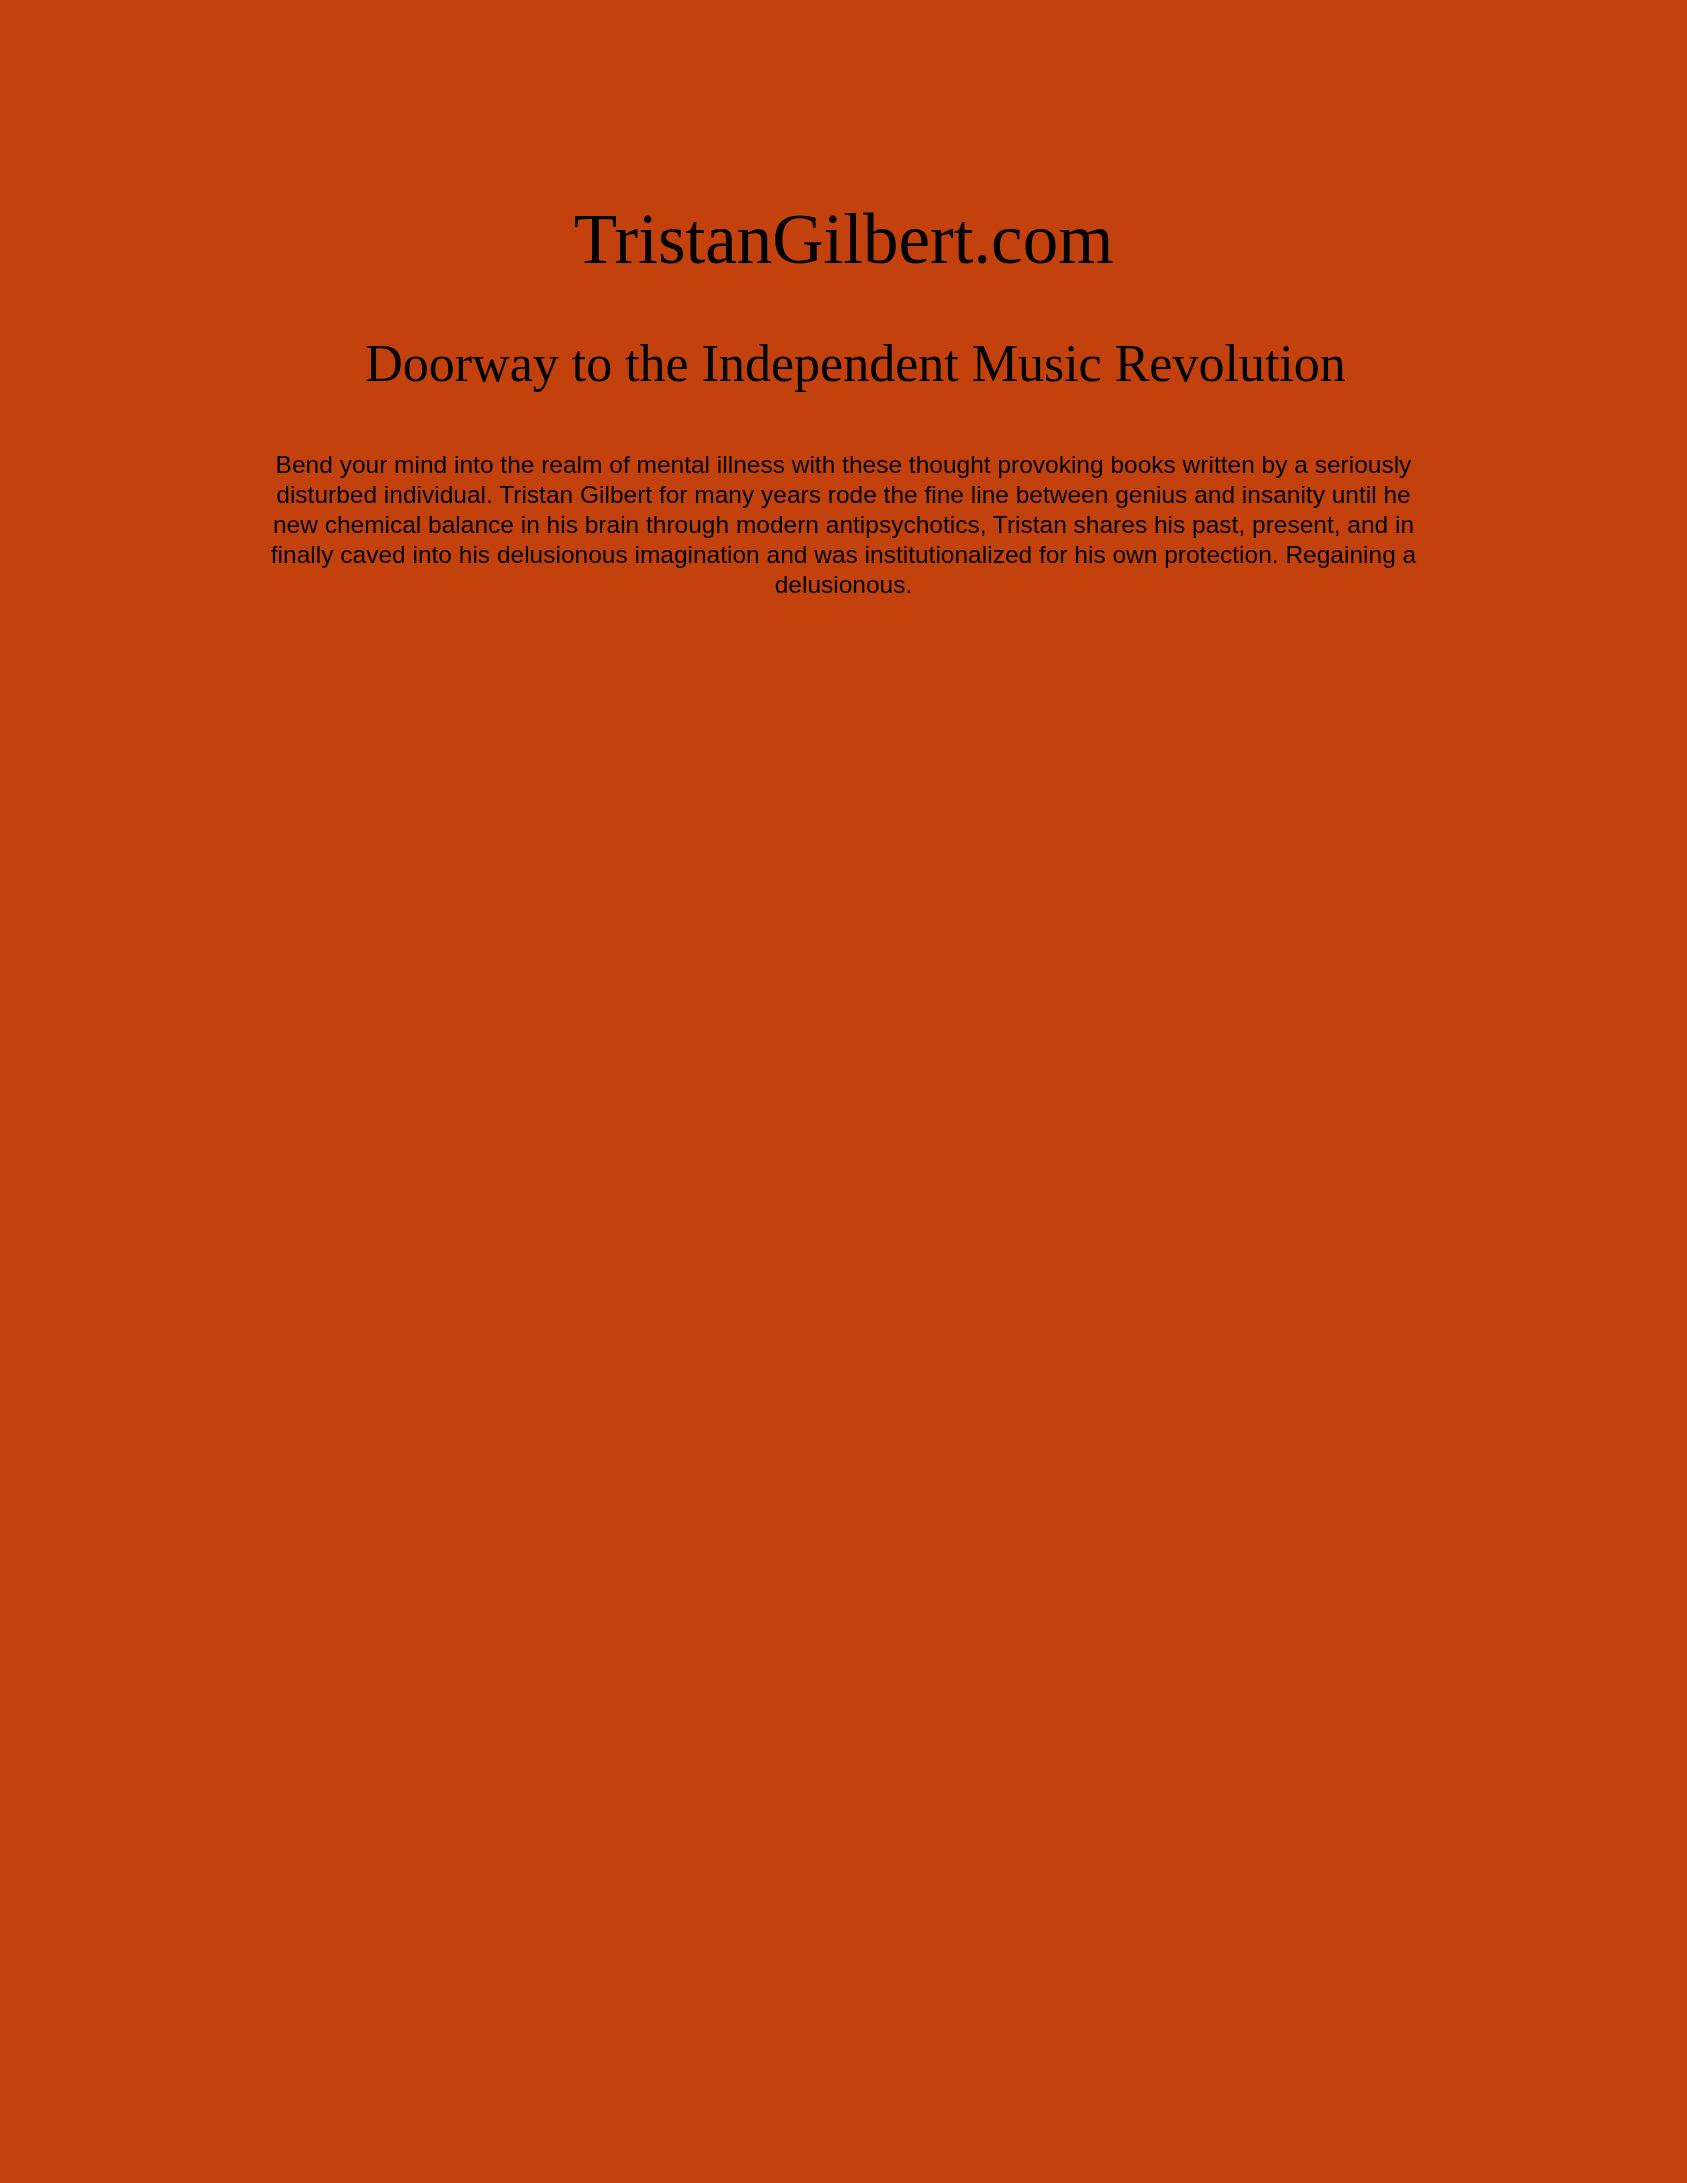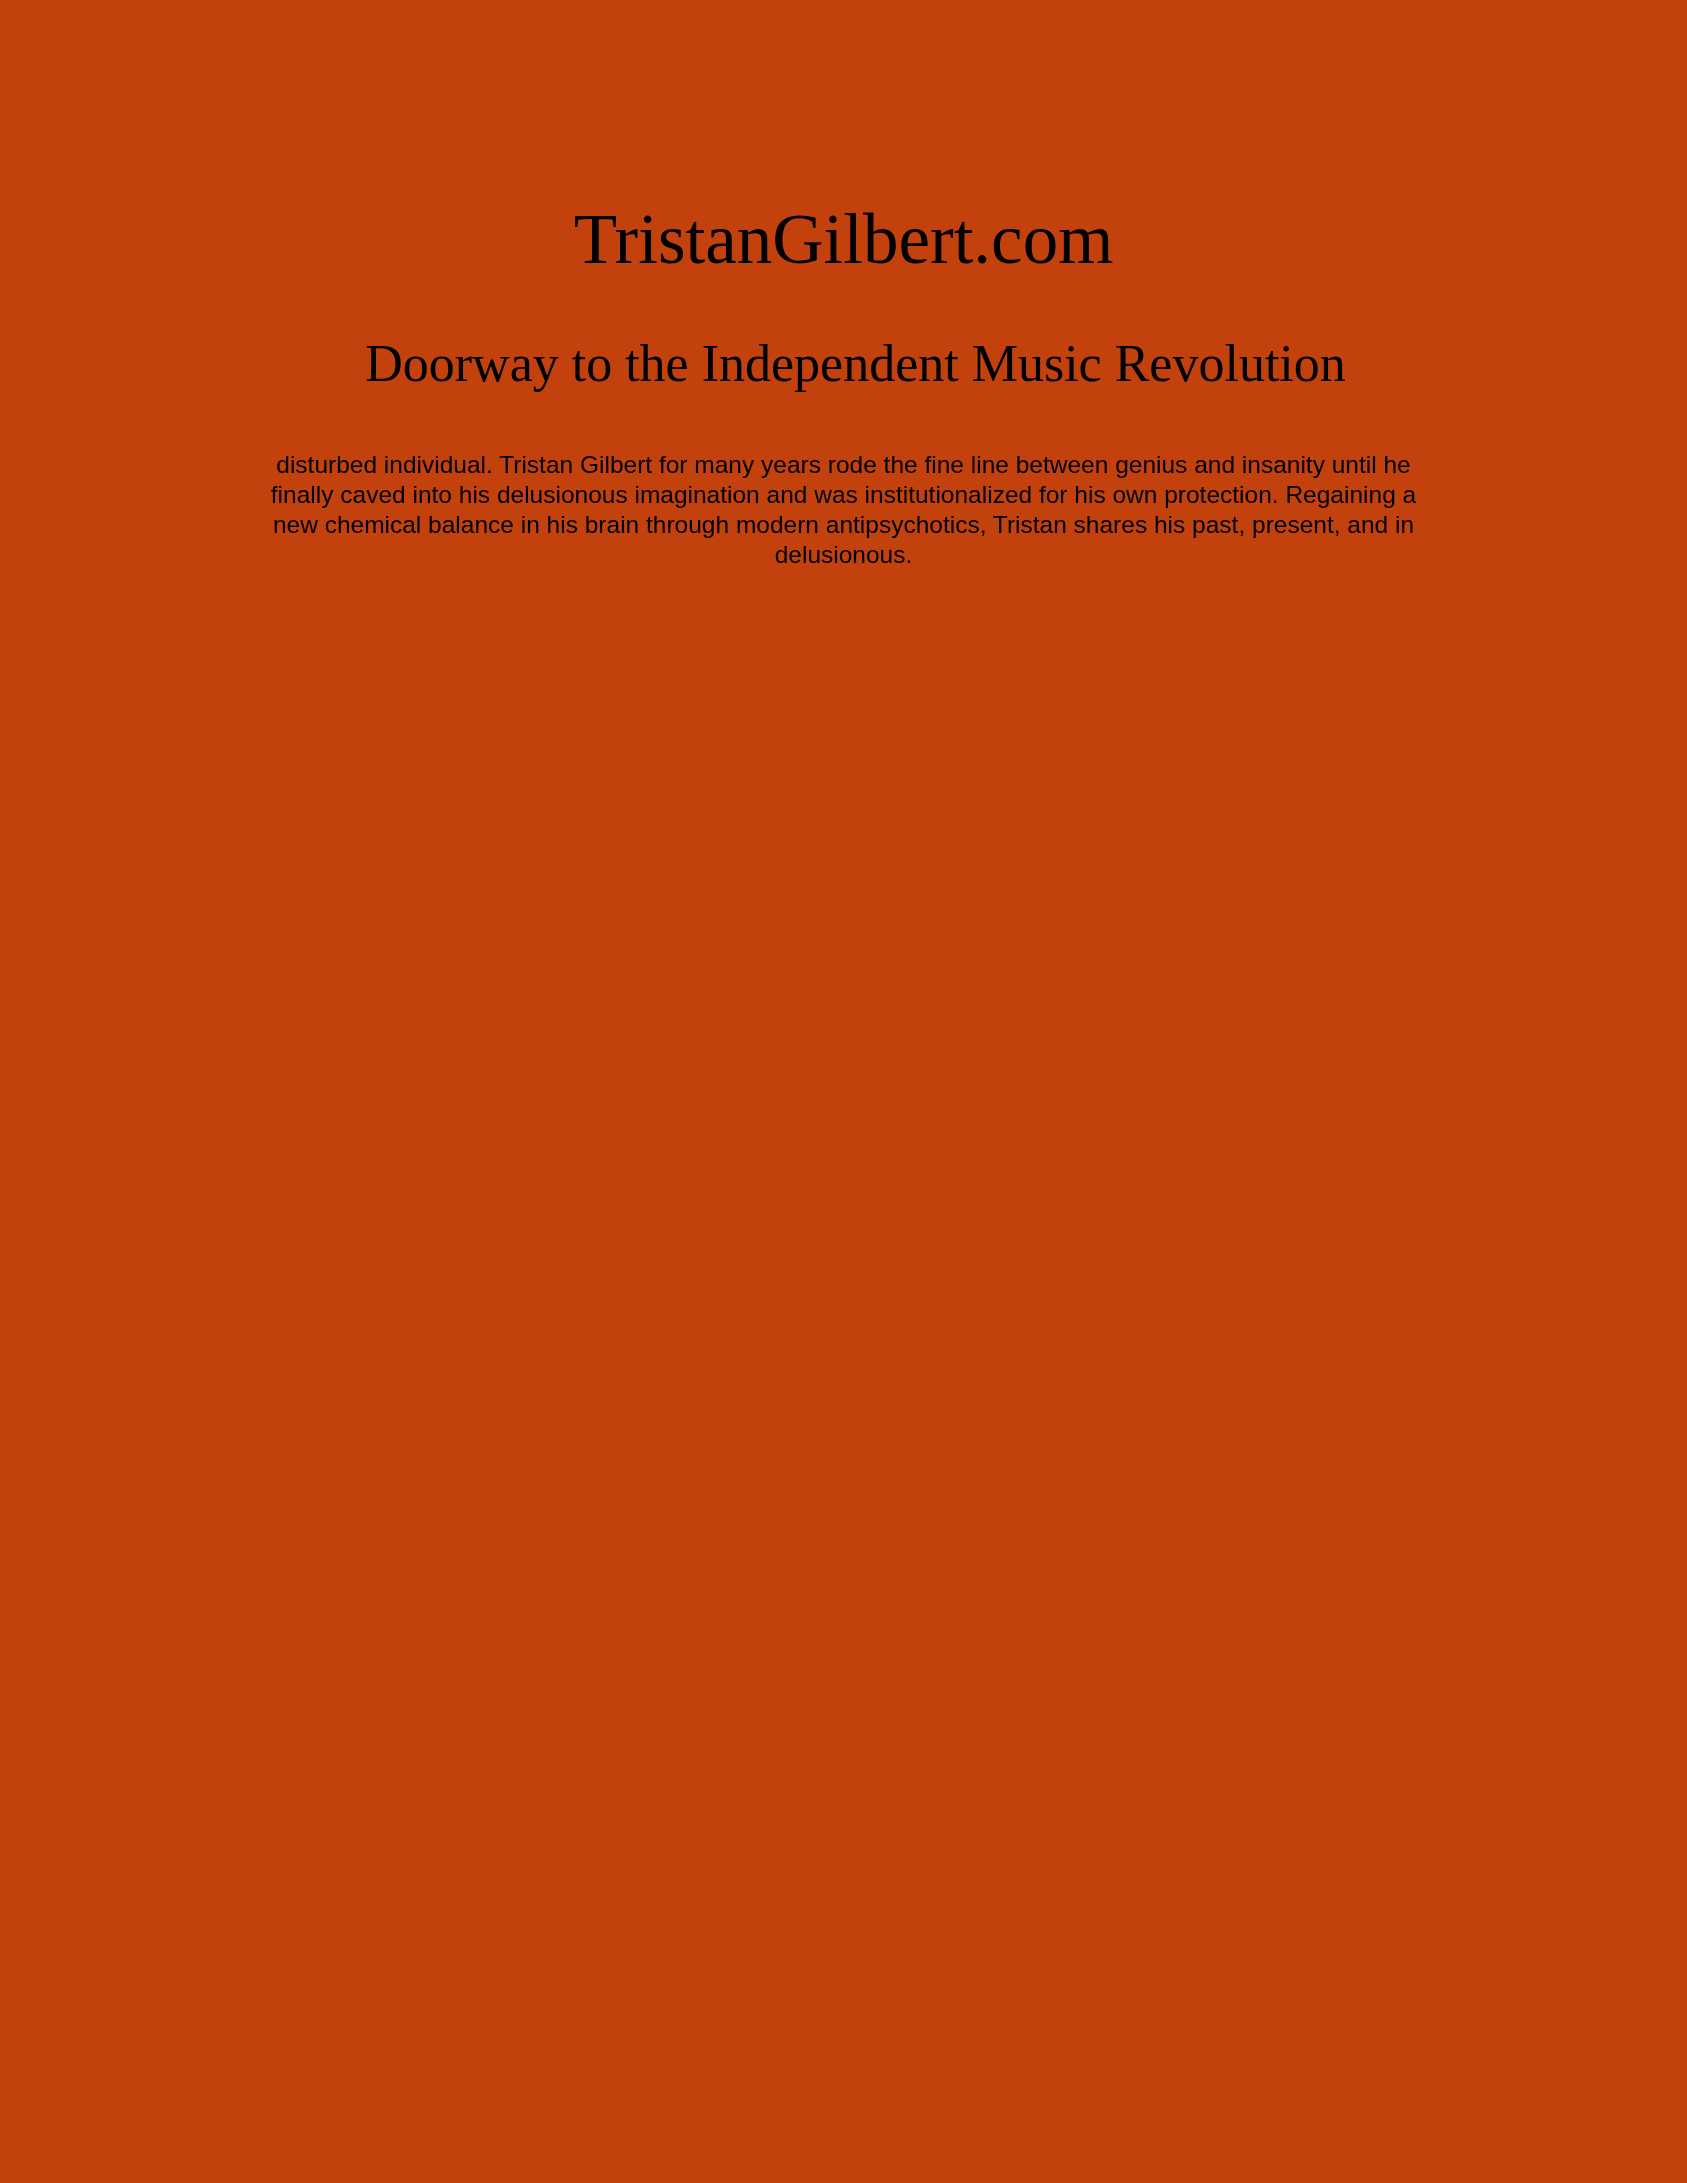"Bend your mind into the" div.intro-line { html: none -> <div>Bend your mind into the realm of mental illness with these thought provoking books written by a seriously</div> }
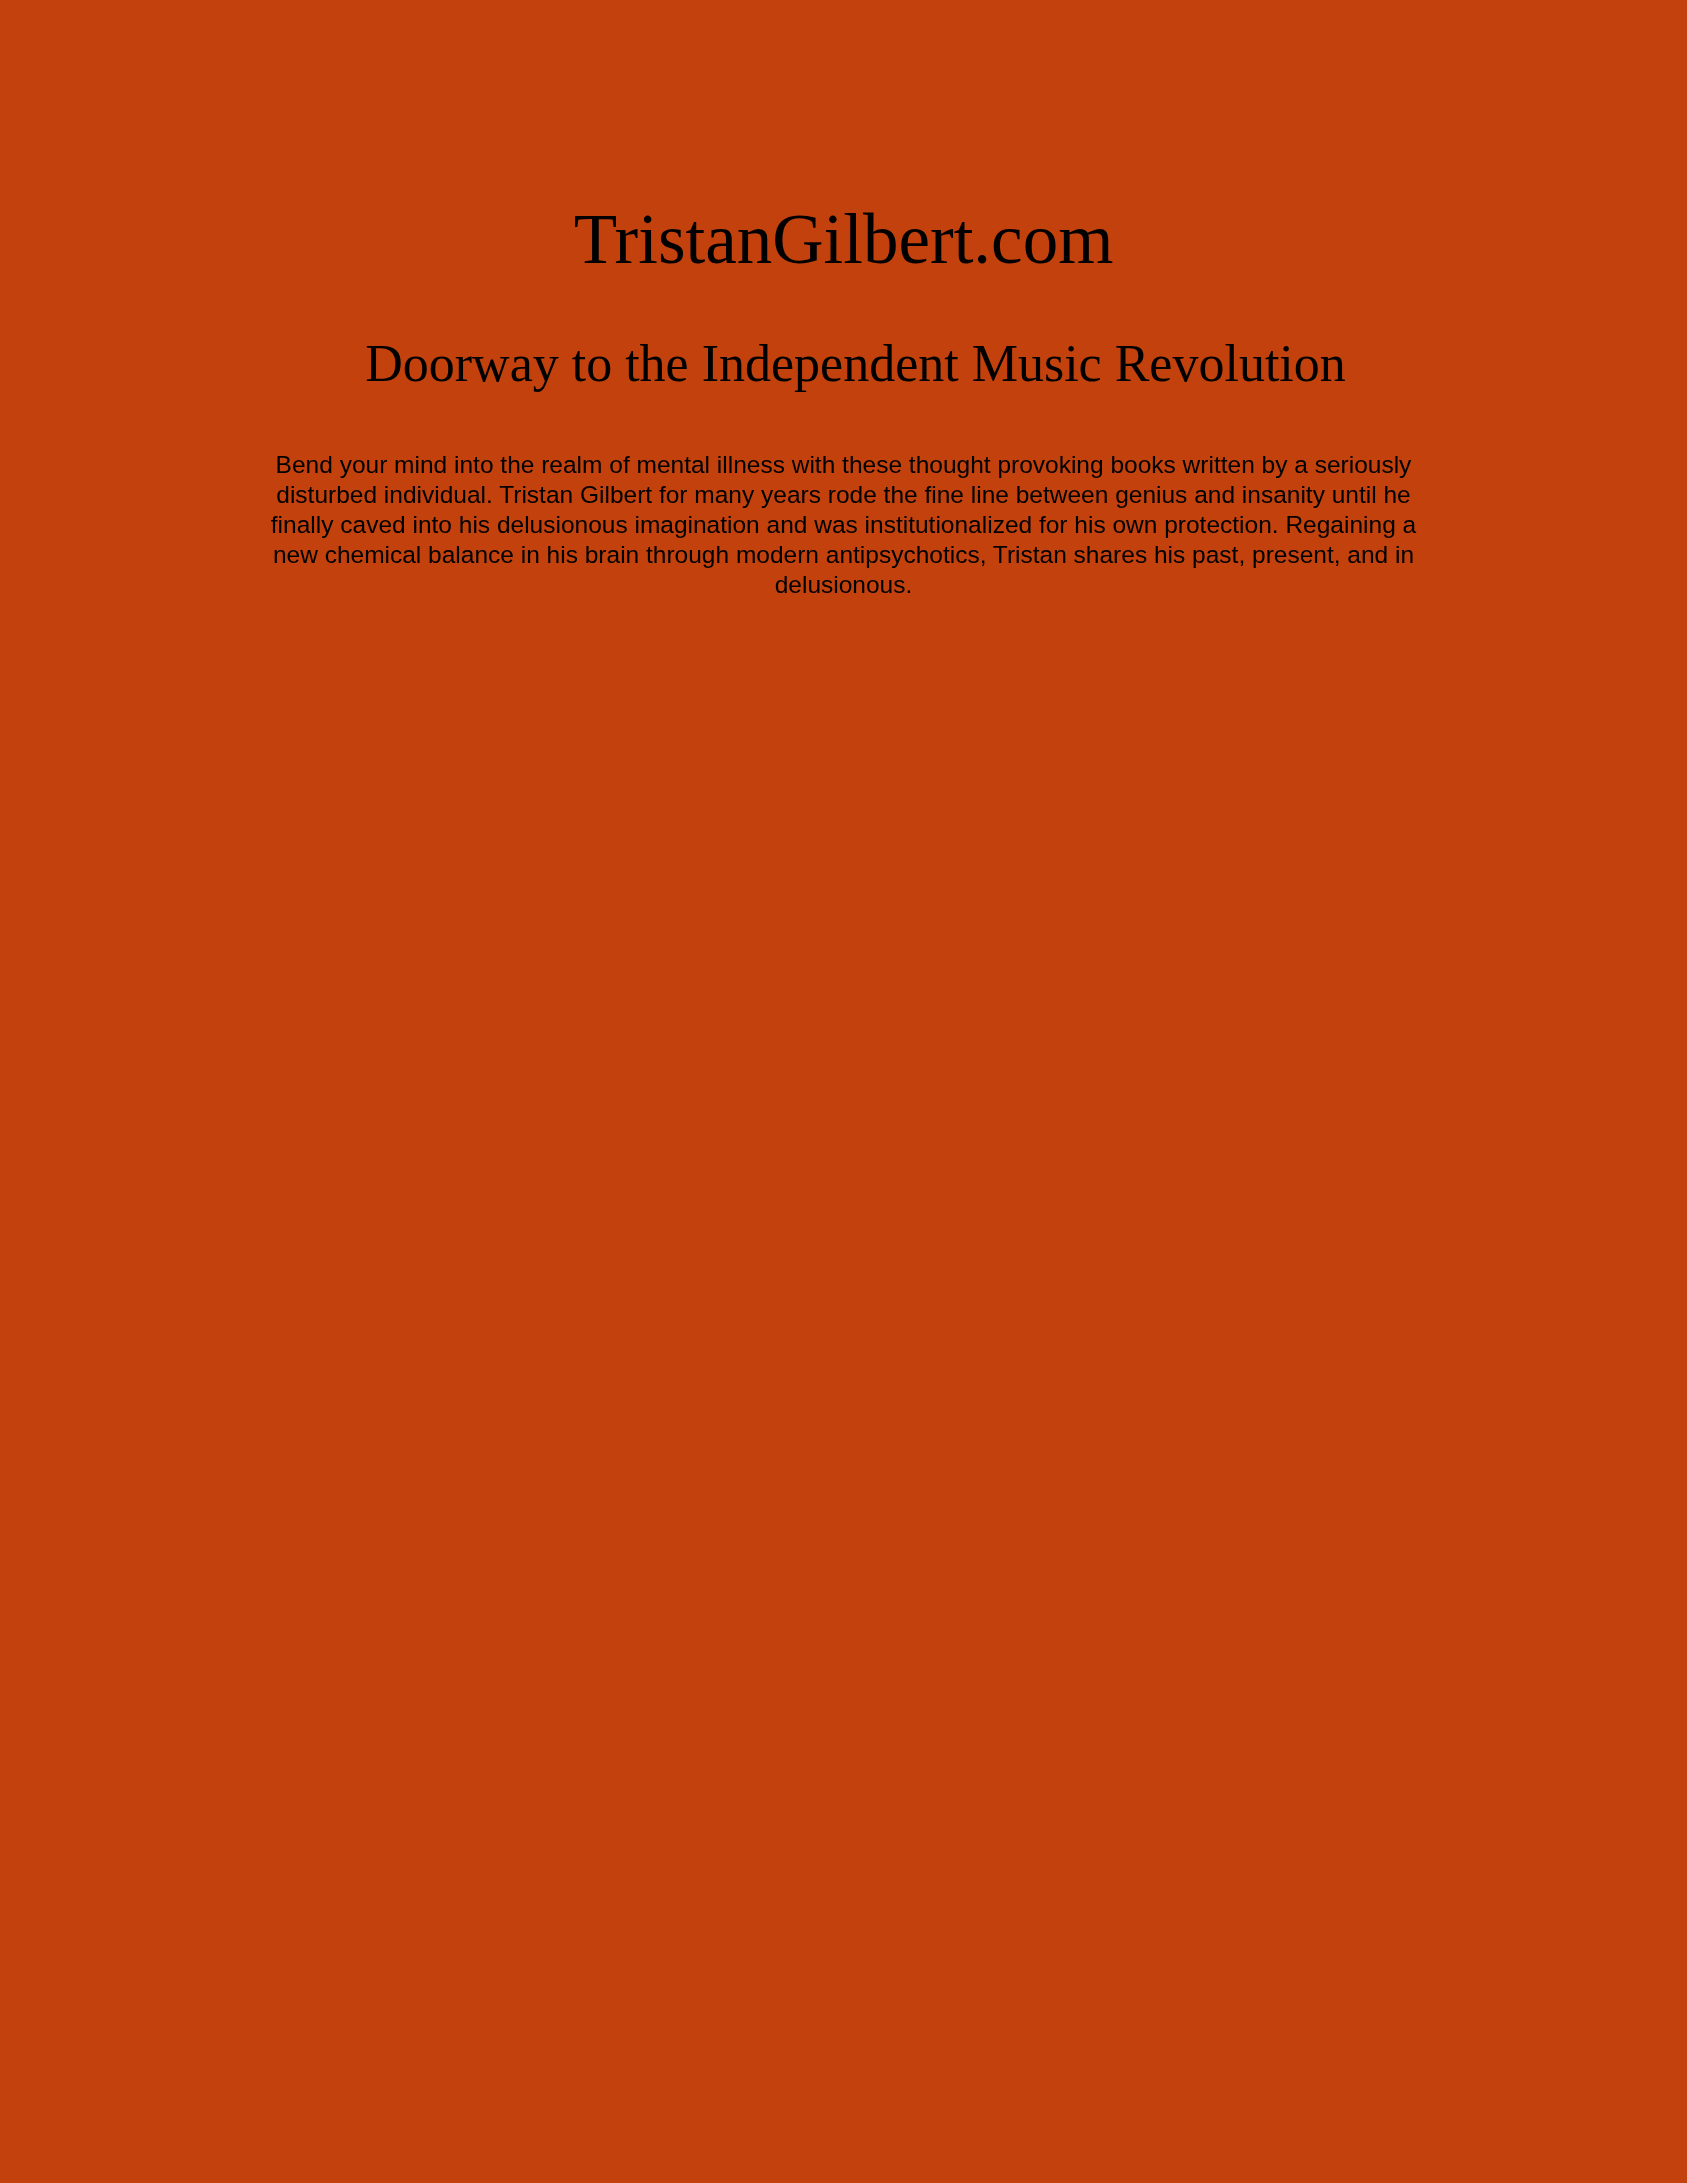"finally caved into his delusionous" div.intro-line { order: before "new chemical balance in his" -> after "new chemical balance in his" }
